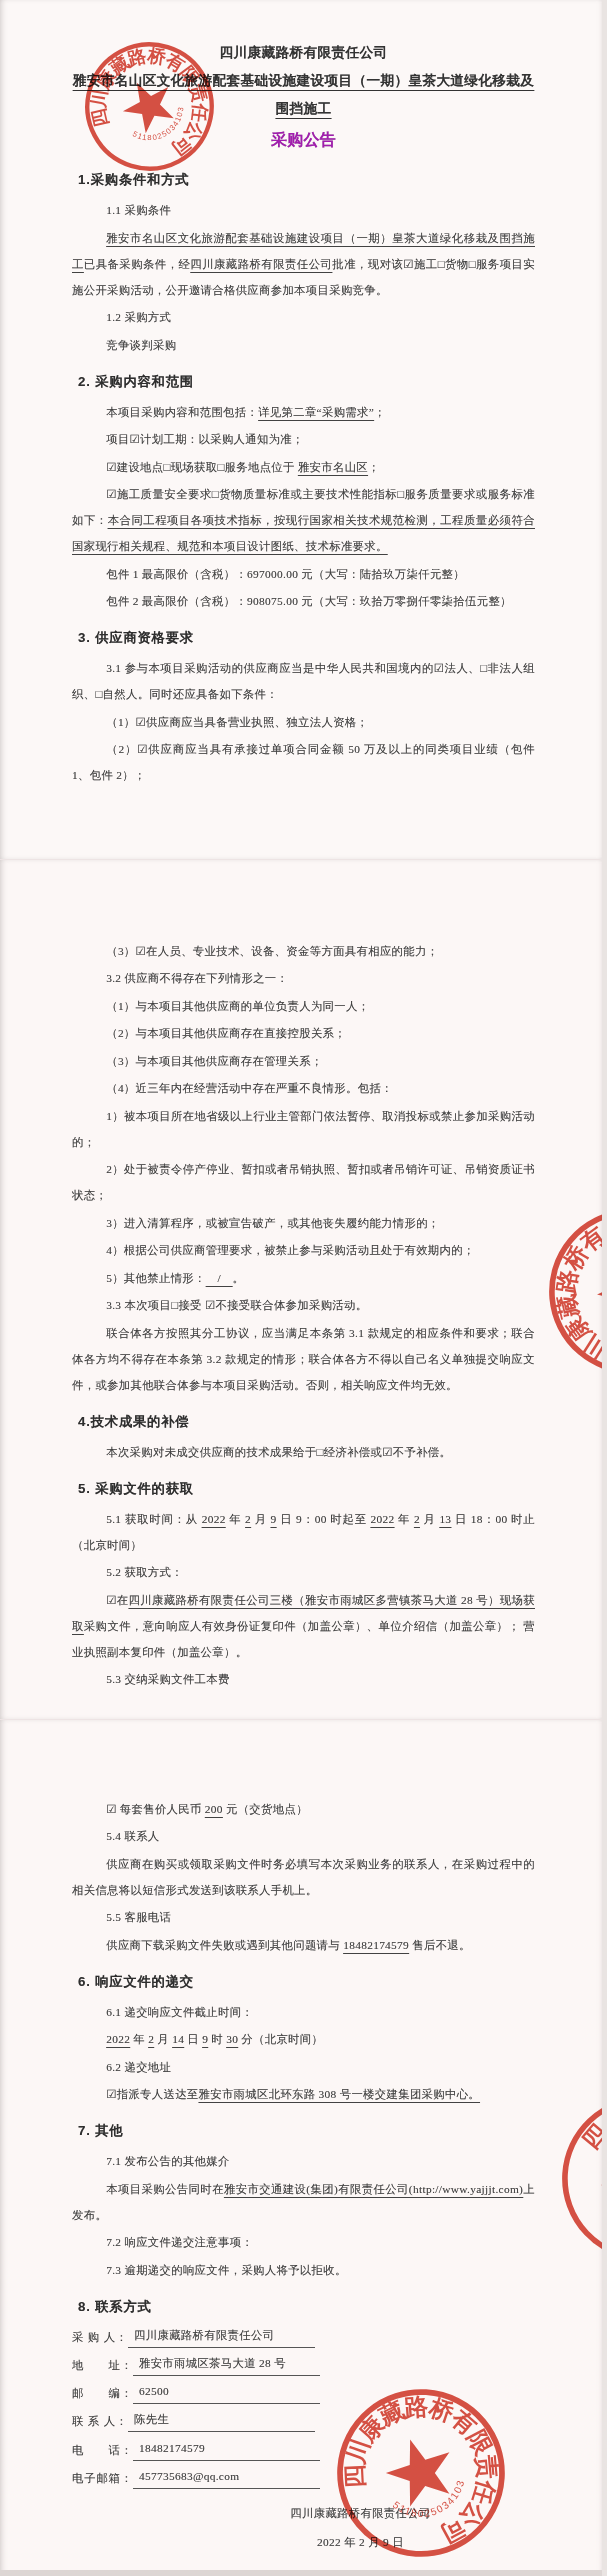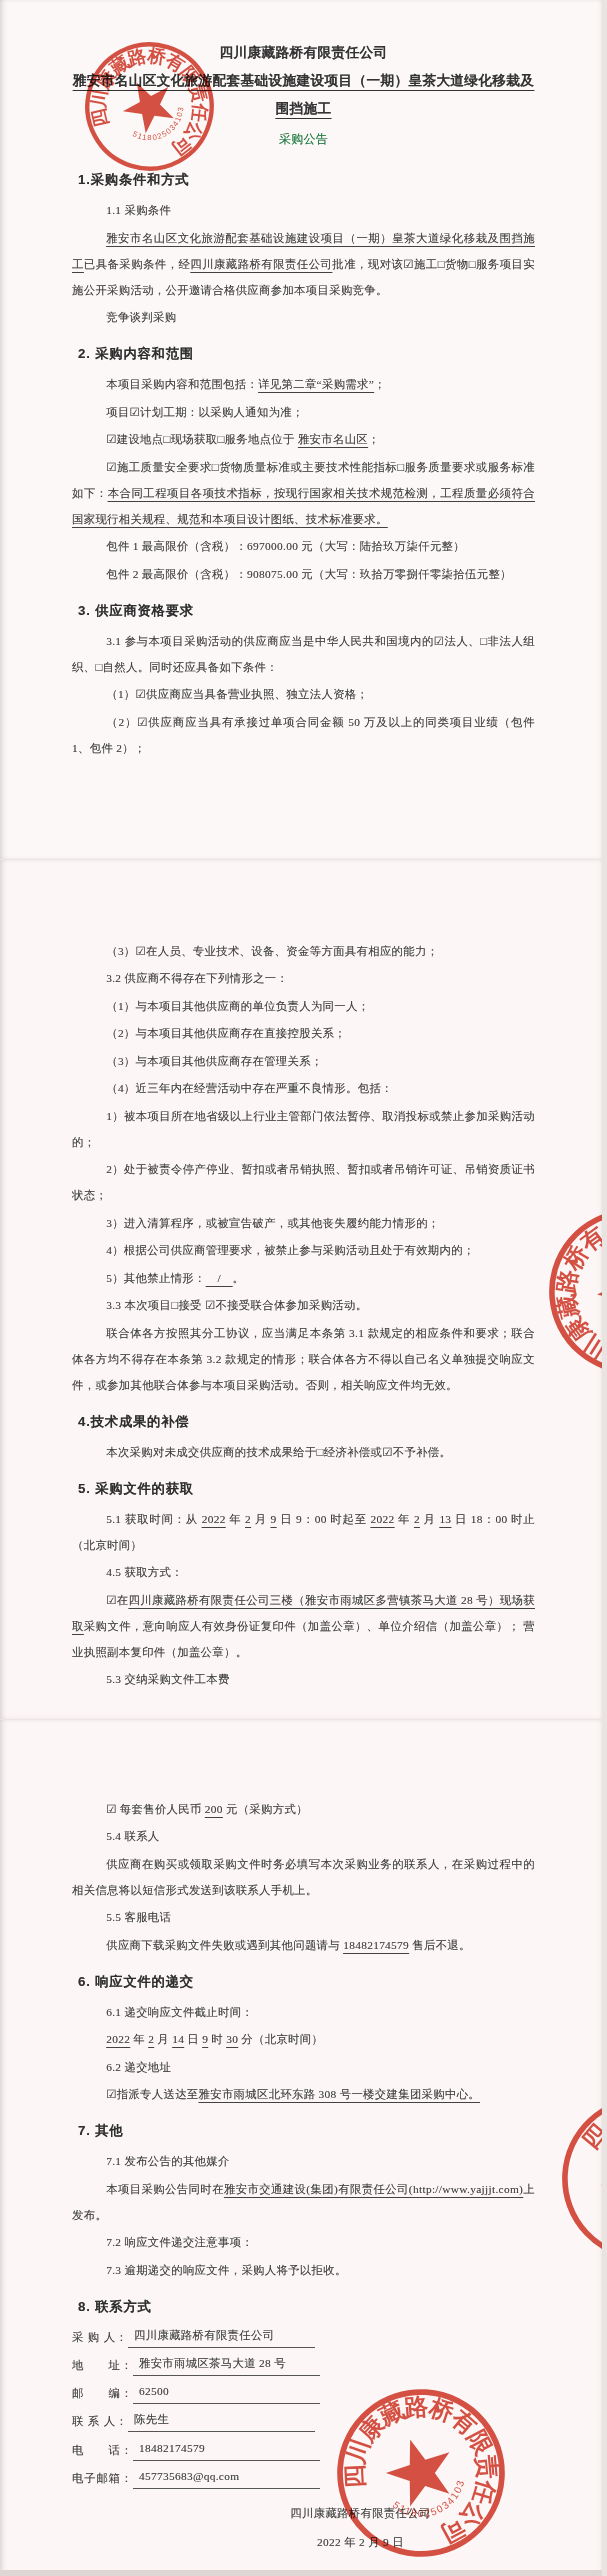"采购公告" .big-title { color: #15803d -> #a21caf; font-size: 12px -> 16px; font-weight: 400 -> 700 }
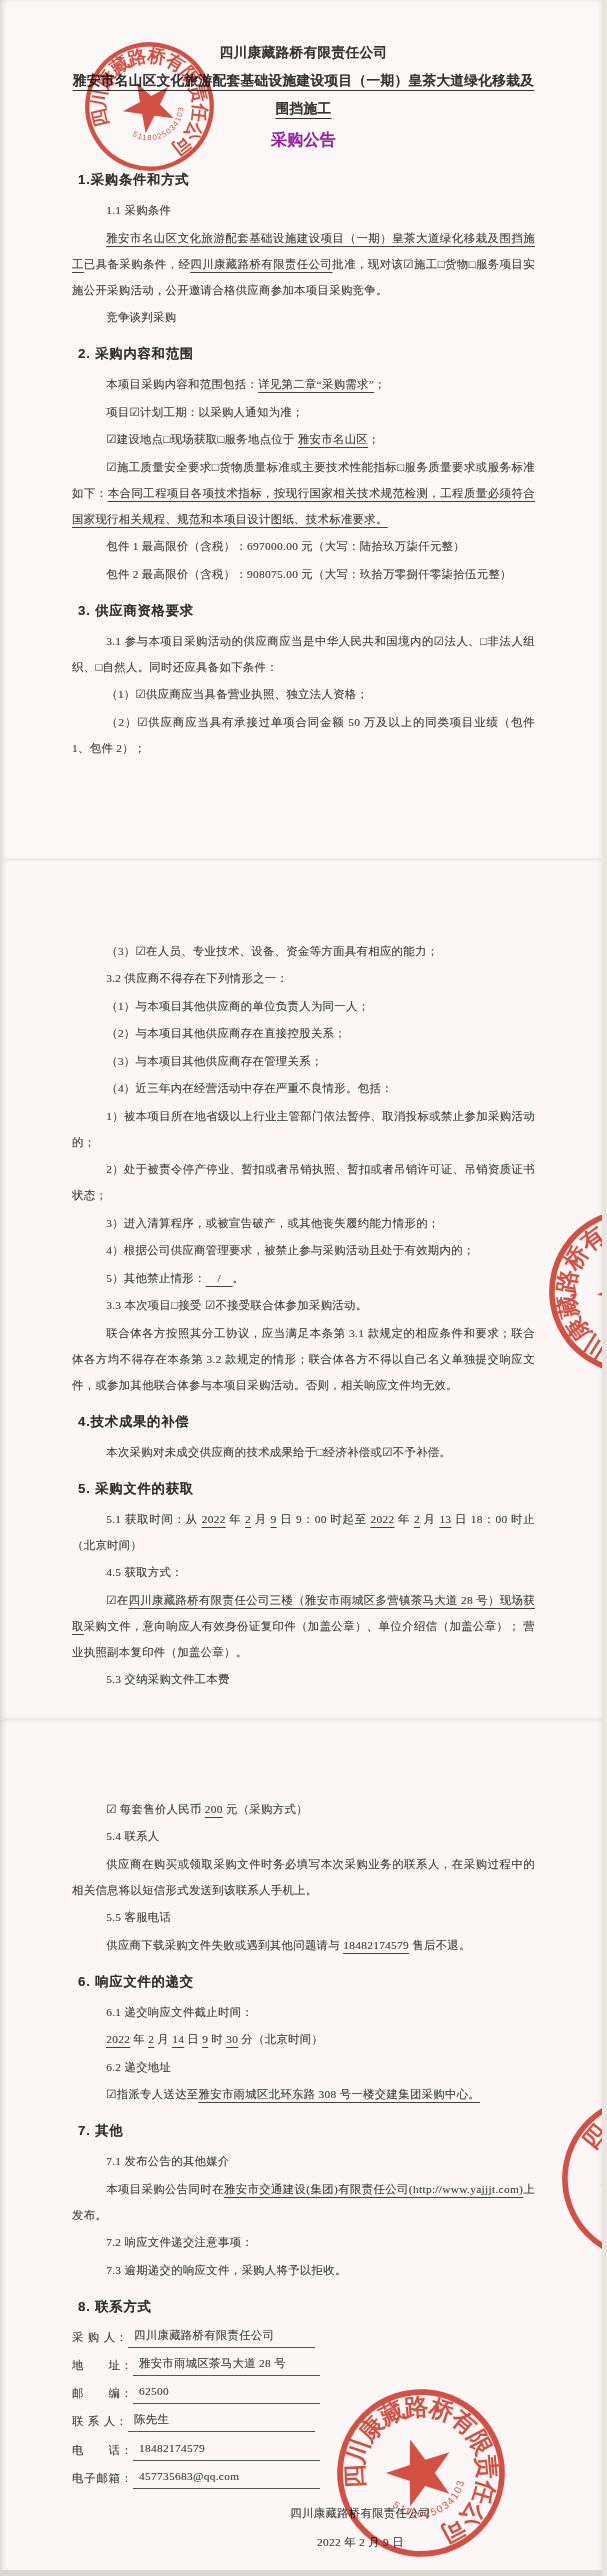"1.2 采购方式" div.blk { html: none -> <div>1.2 采购方式</div> }
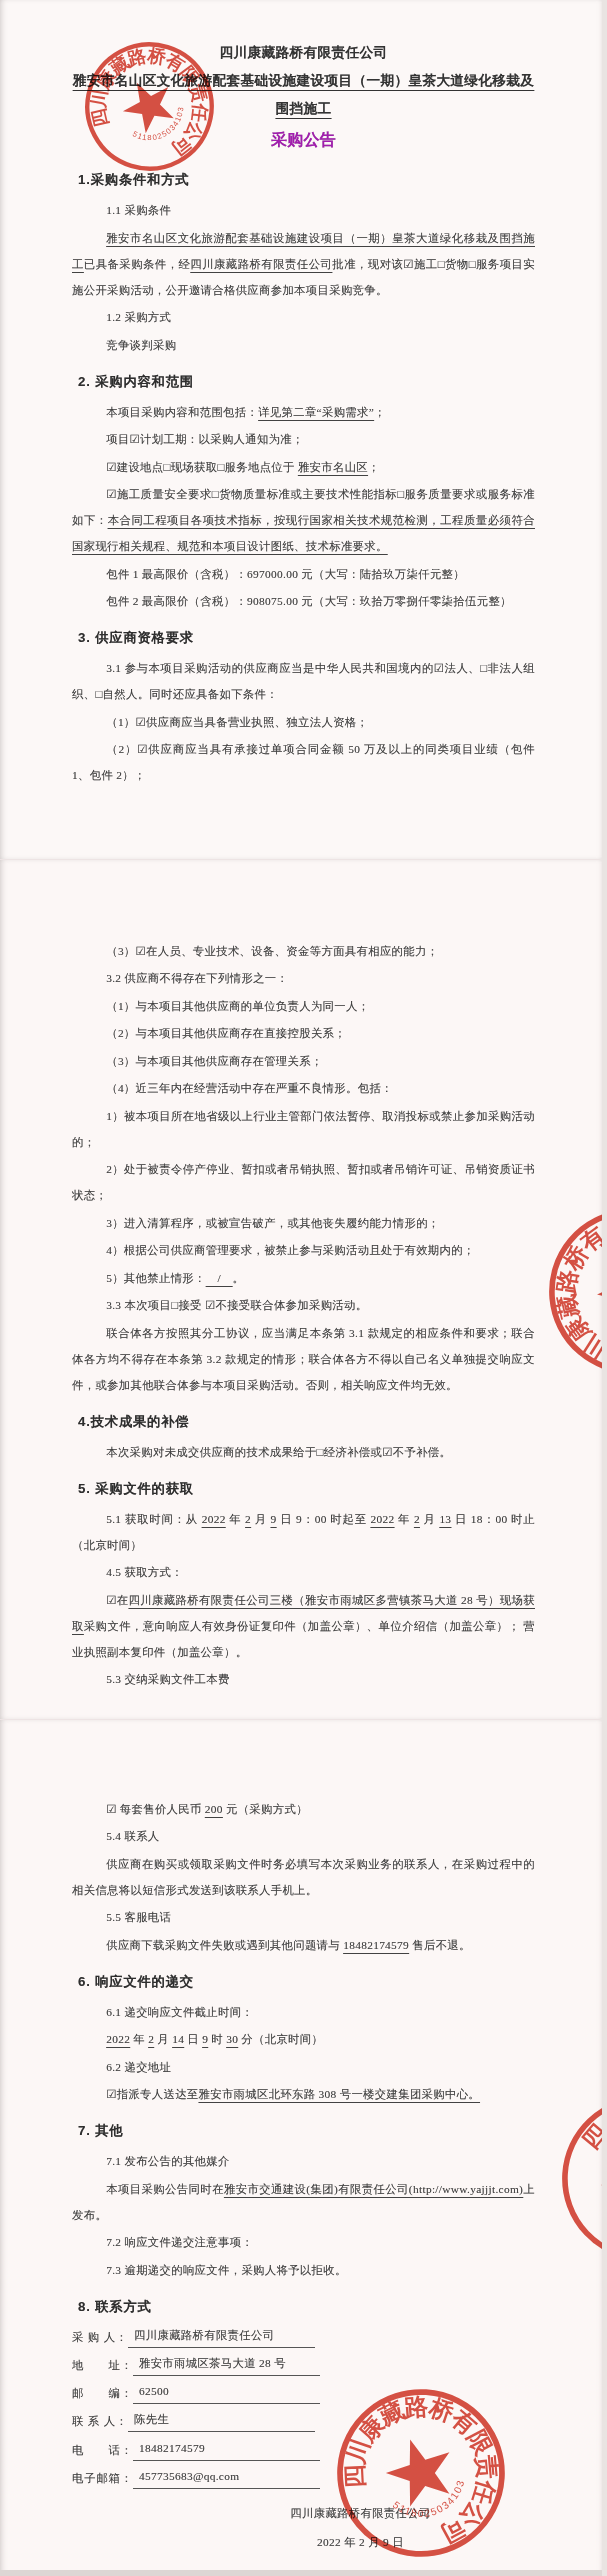"4.5 获取方式：" div.blk { text: 4.5 -> 5.2 }
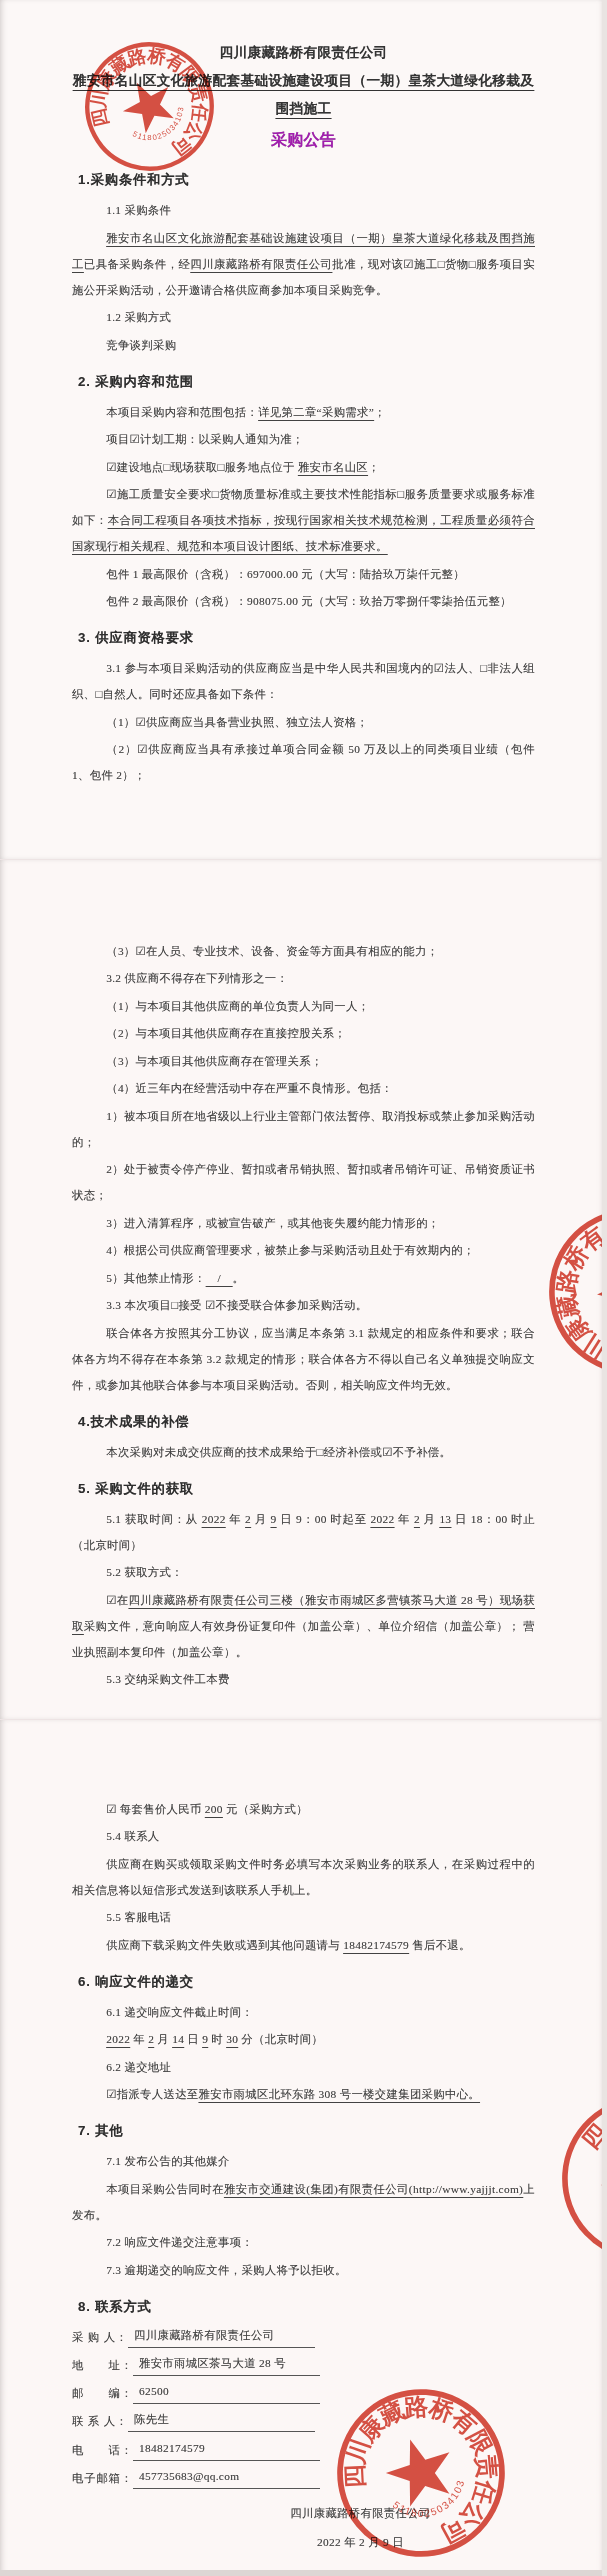"元（采购方式）" span { text: 采购方式 -> 交货地点 }
